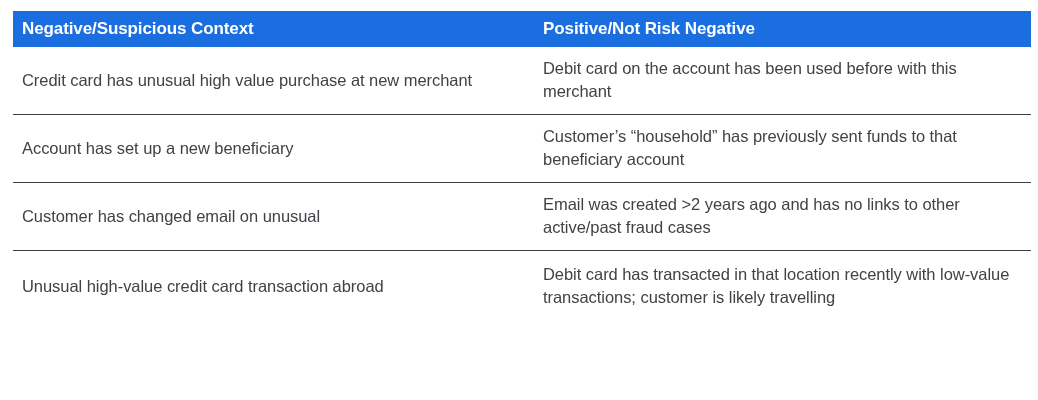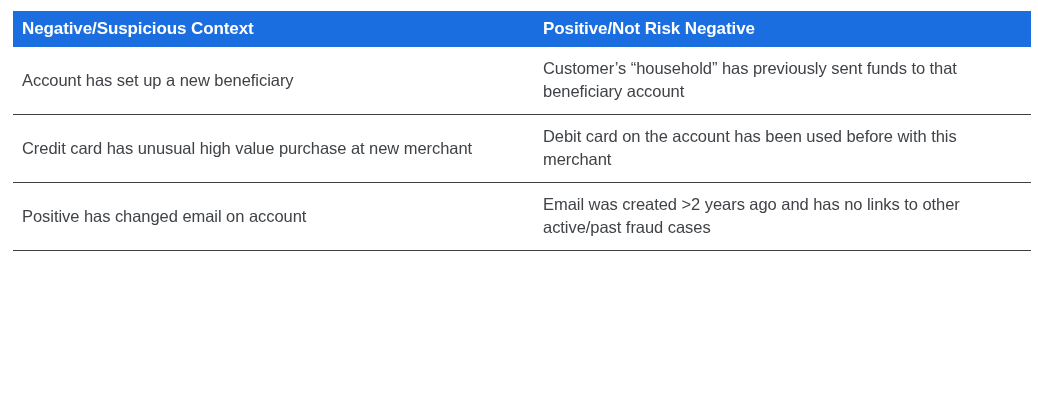"Account has set up a" tr { order: before "Credit card has unusual high" -> after "Credit card has unusual high" }
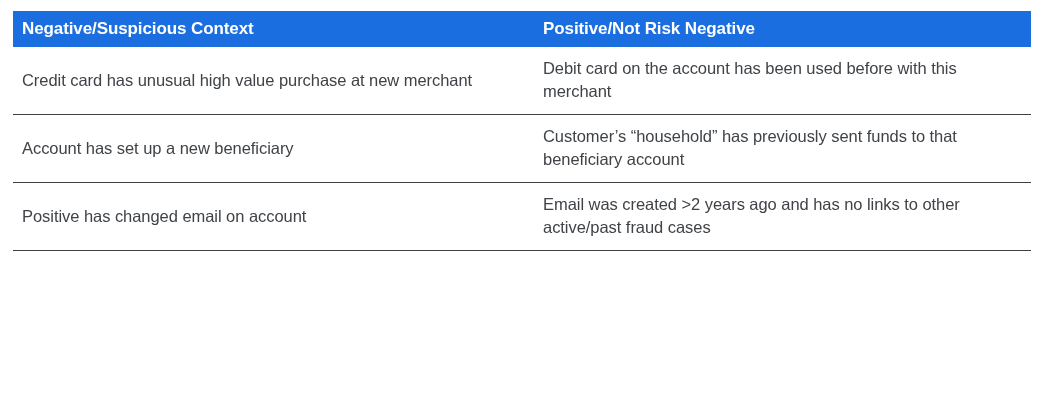"Positive has changed email on" td.cell-left { text: Positive has changed email on account -> Customer has changed email on unusual }
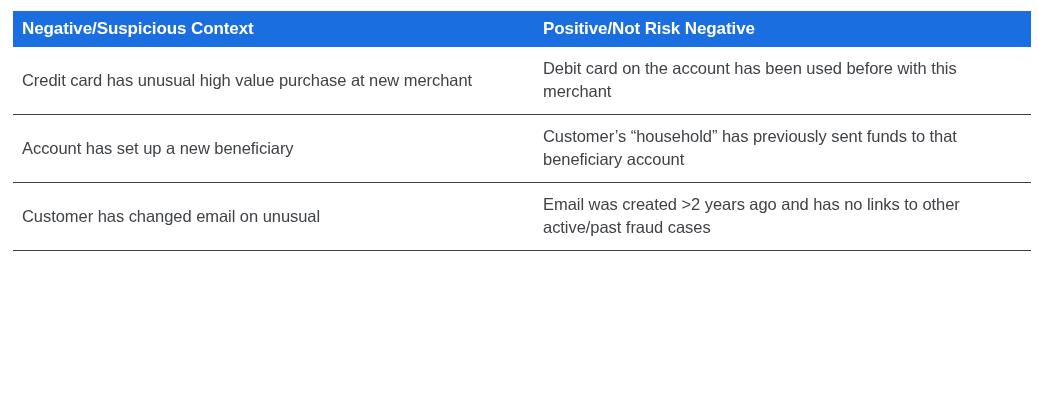"Unusual high-value credit card" tr.row-last { html: none -> <tr> <td>Unusual high-value credit card transaction abroad</td> <td>Debit card has transacted in that location recently with low-value transactions; customer is likely travelling</td> </tr> }
